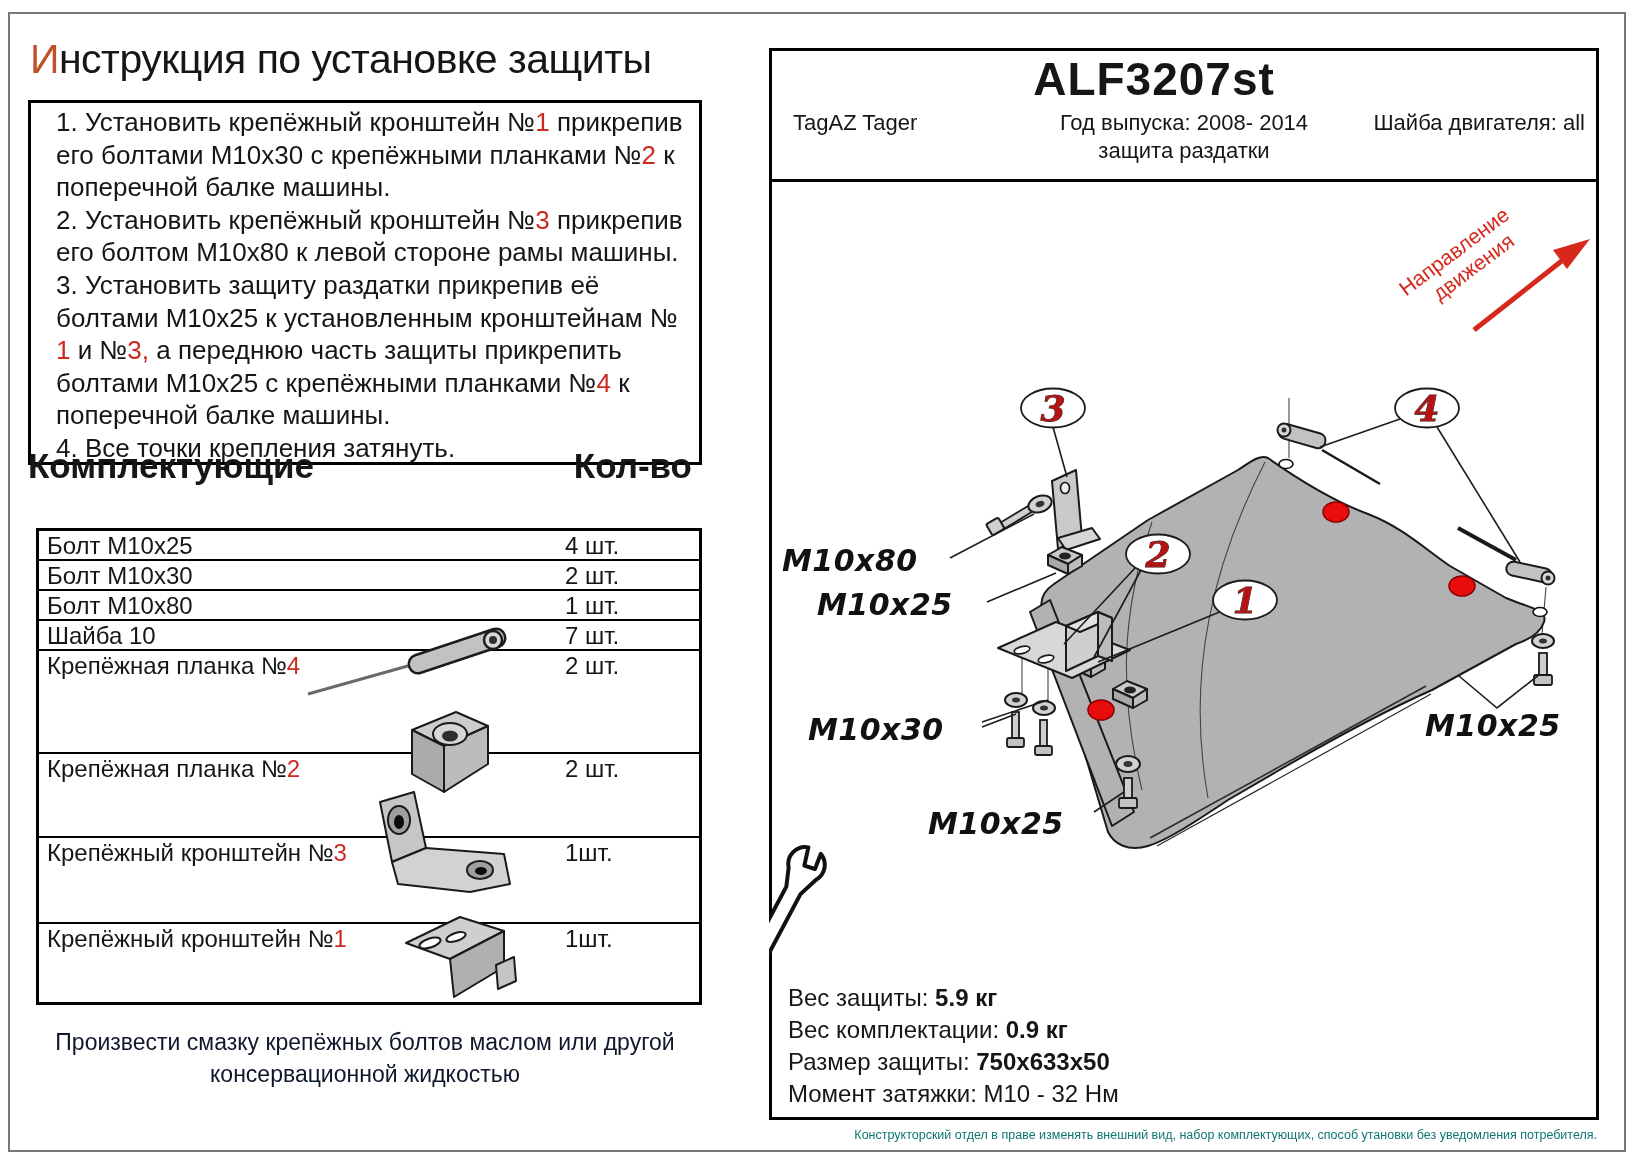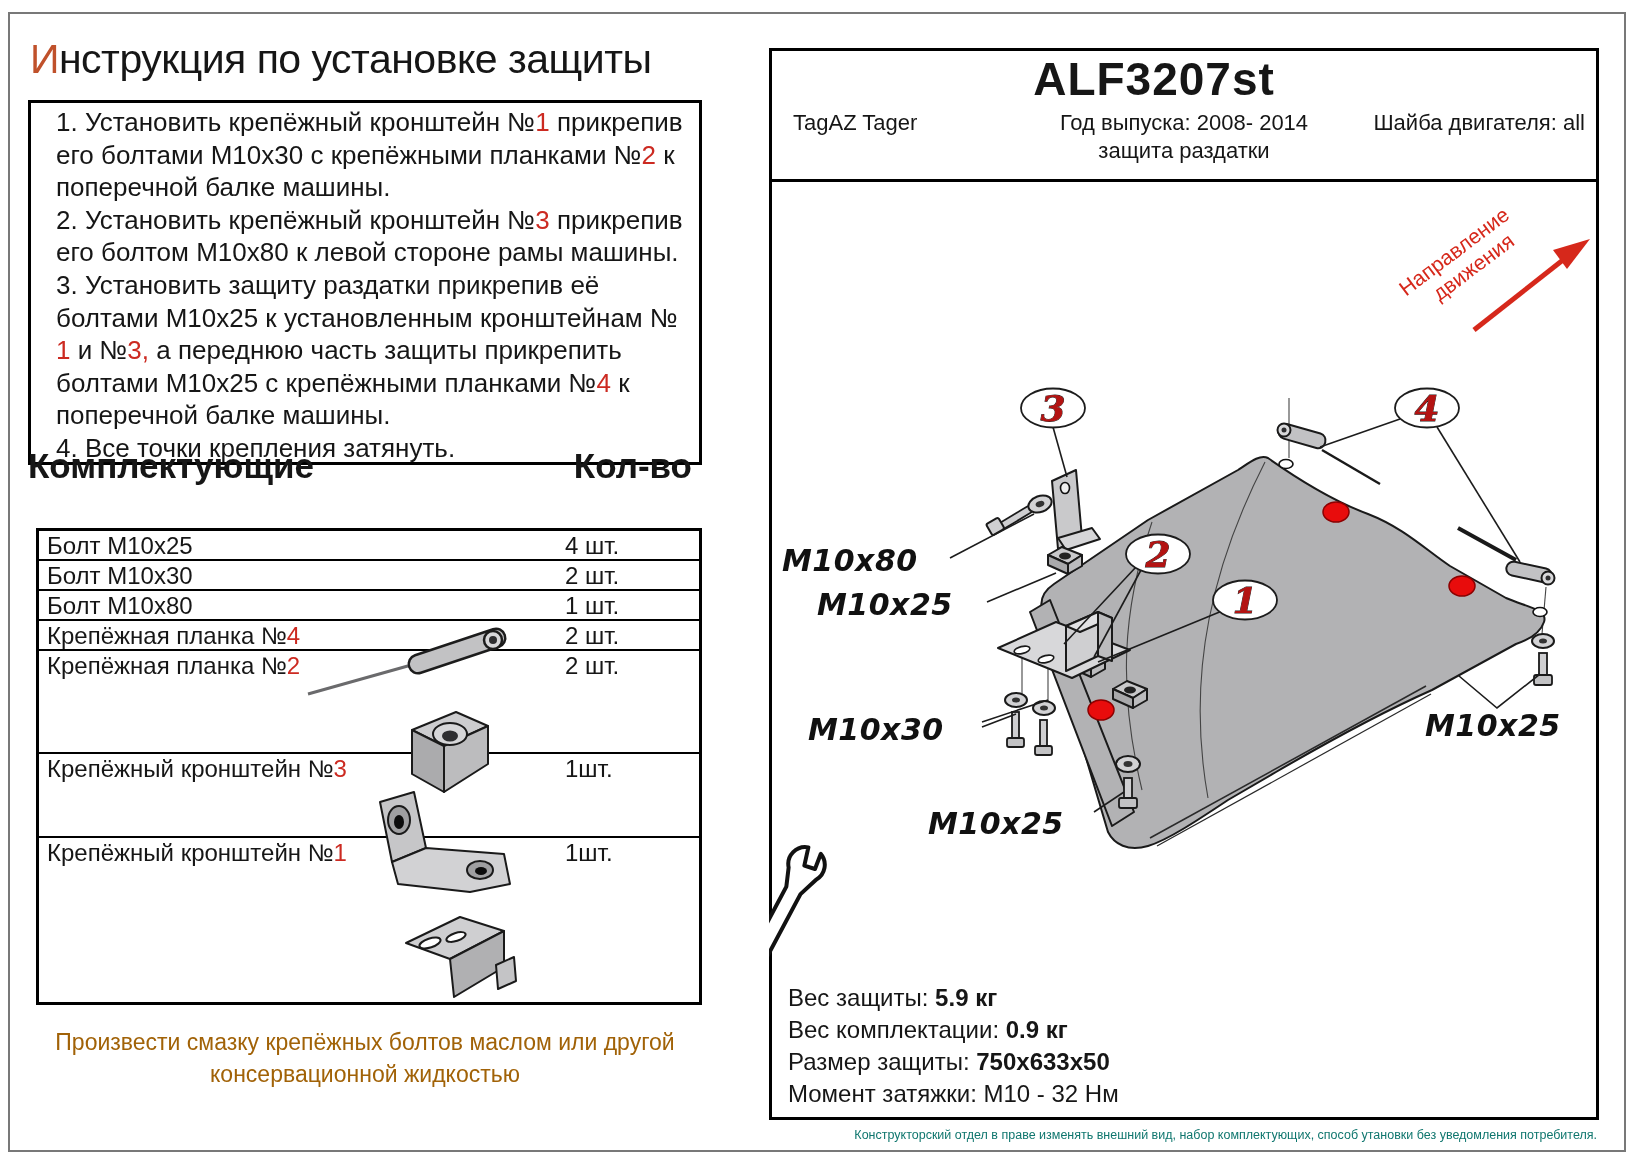"Шайба 10" div.c-row { html: none -> <div> <div><span>Шайба 10</span></div> <div>7 шт.</div> </div> }
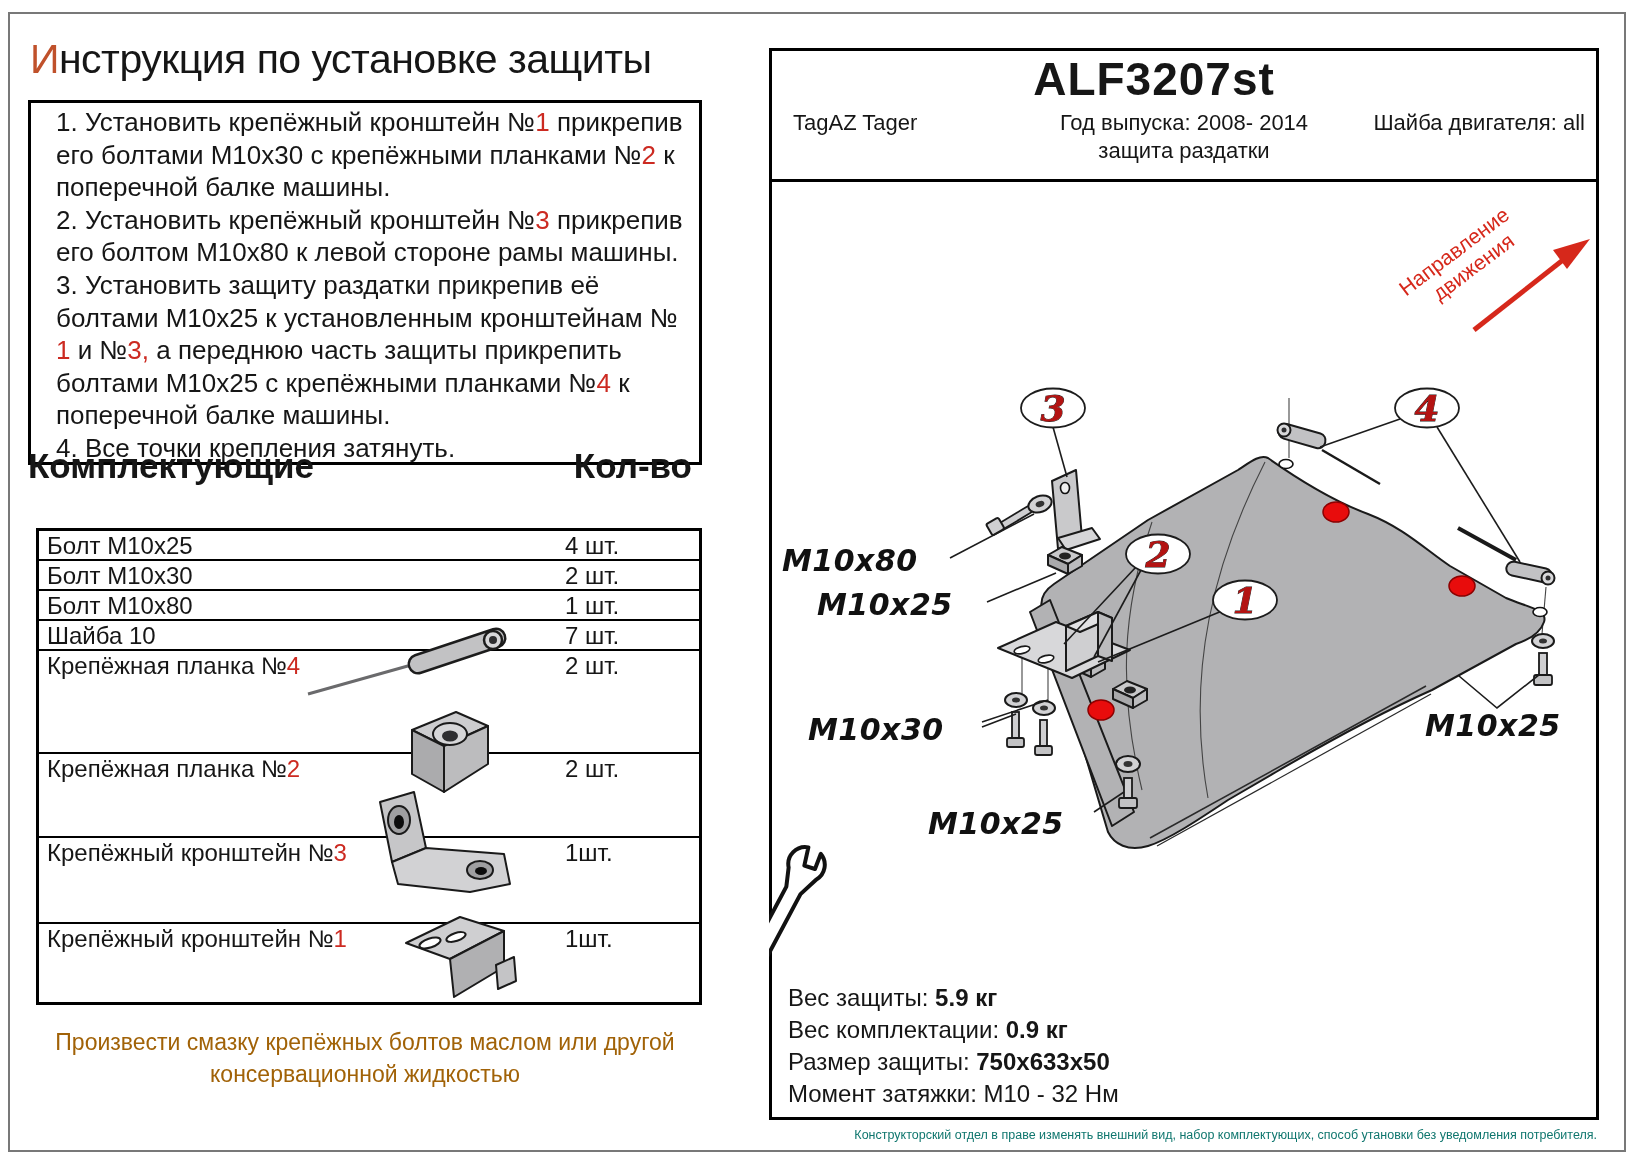"Произвести смазку крепёжных болтов" .note { color: #a16207 -> #0f172a }
